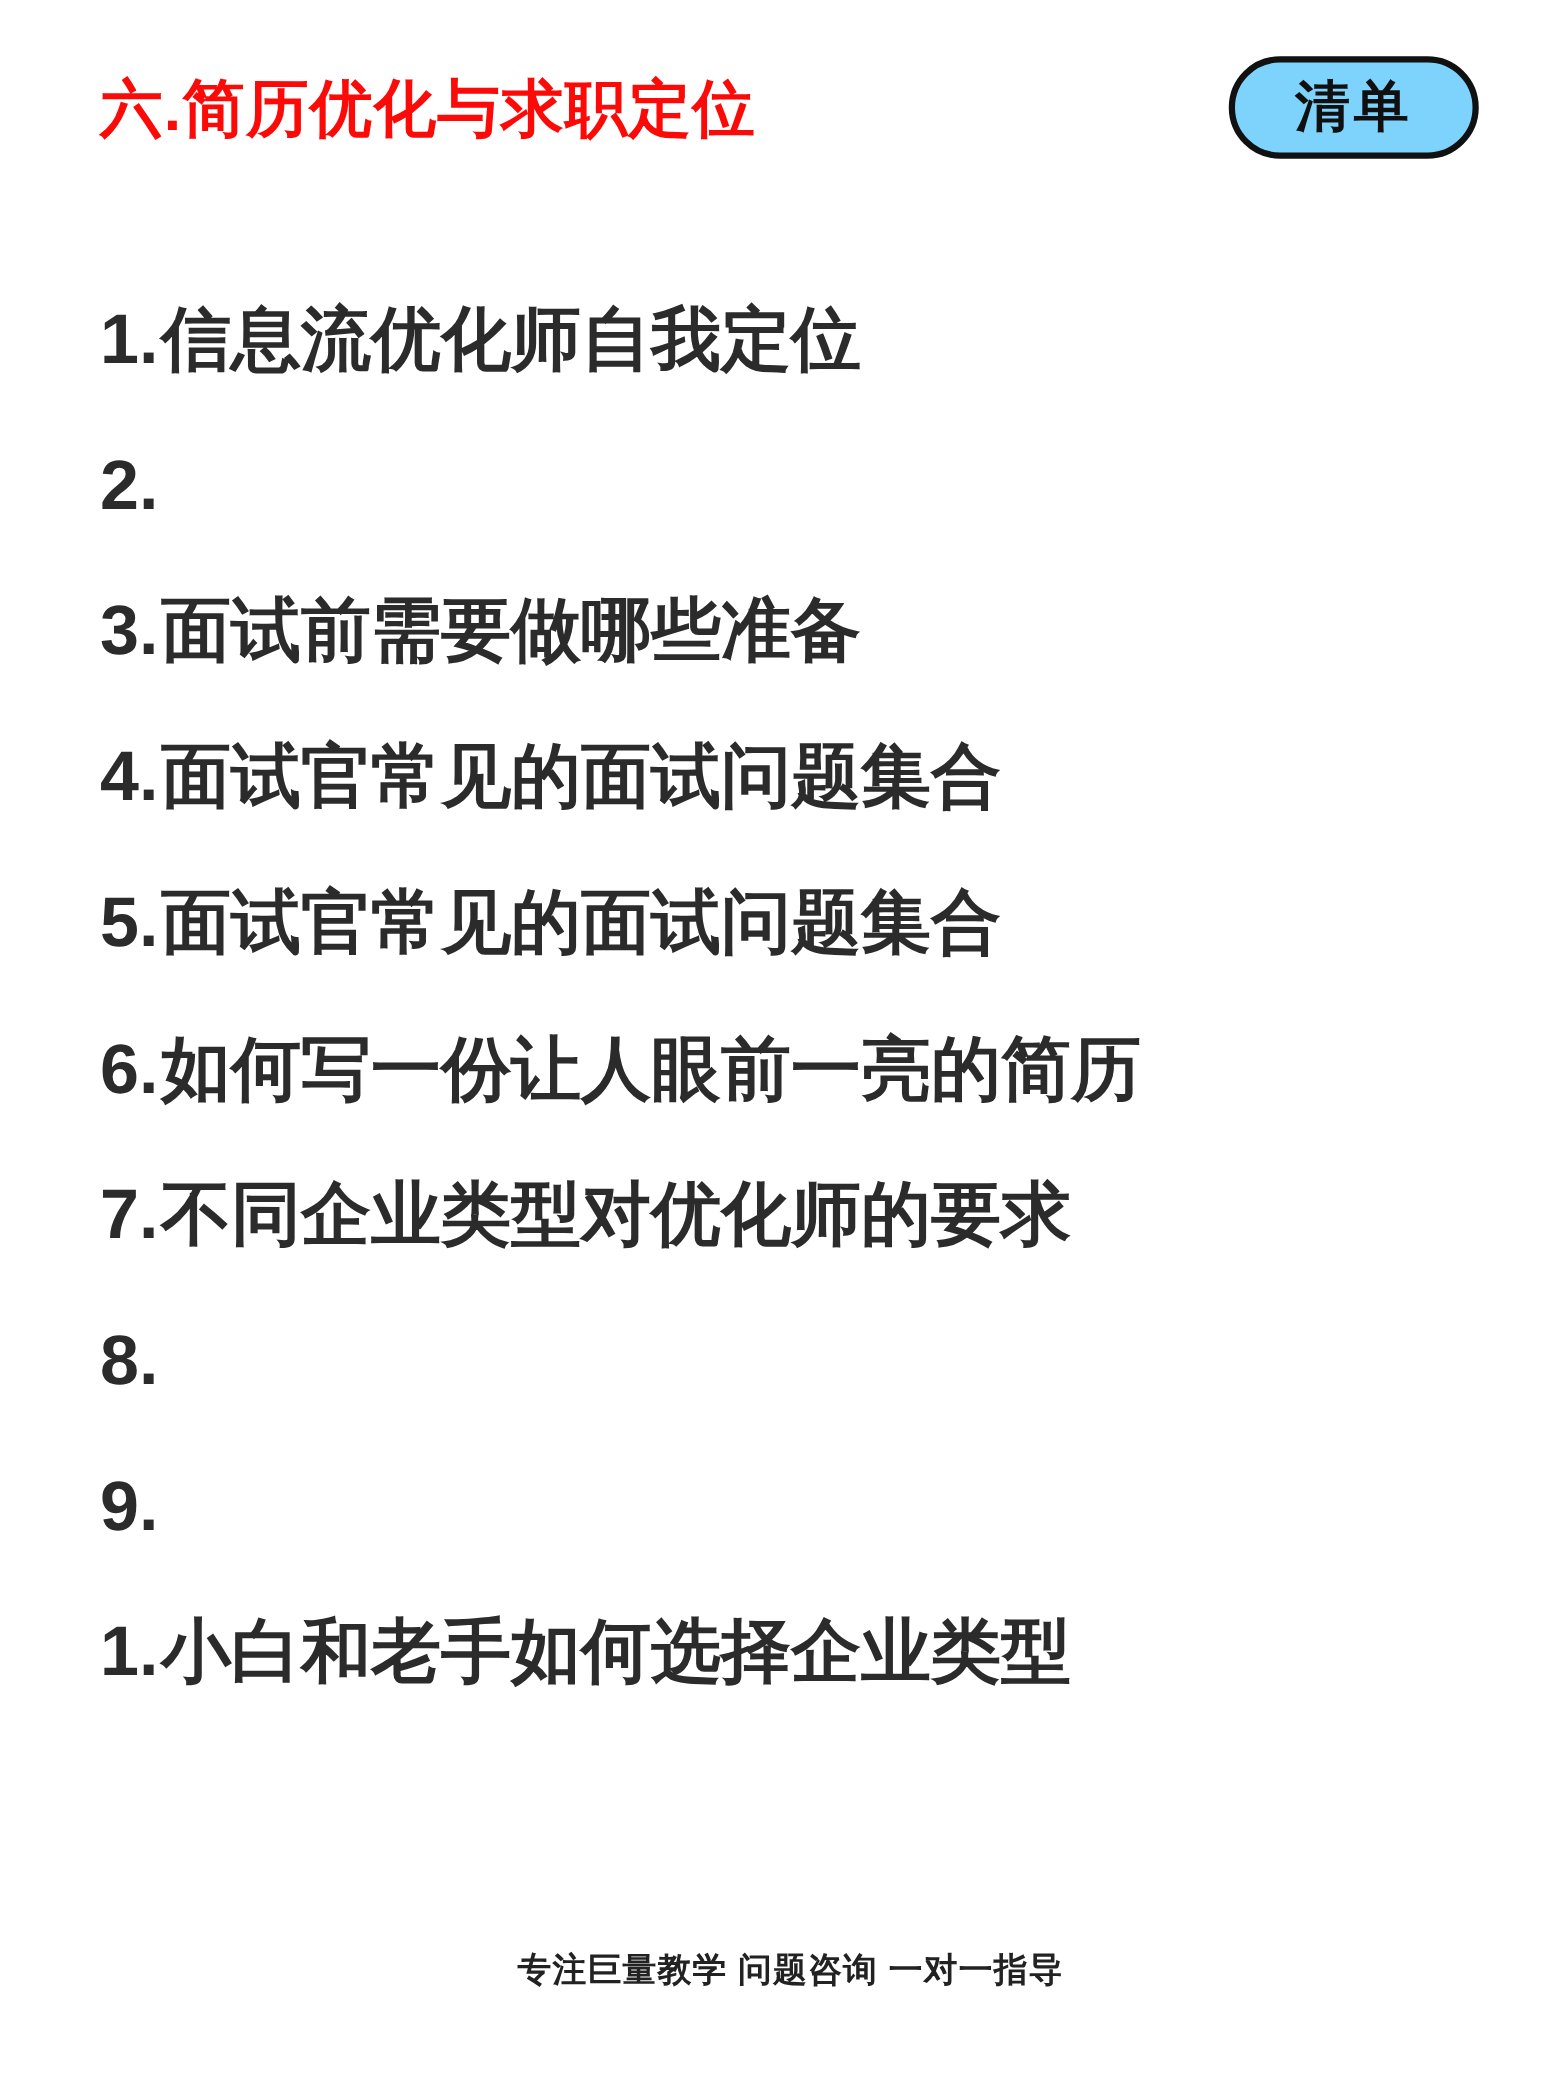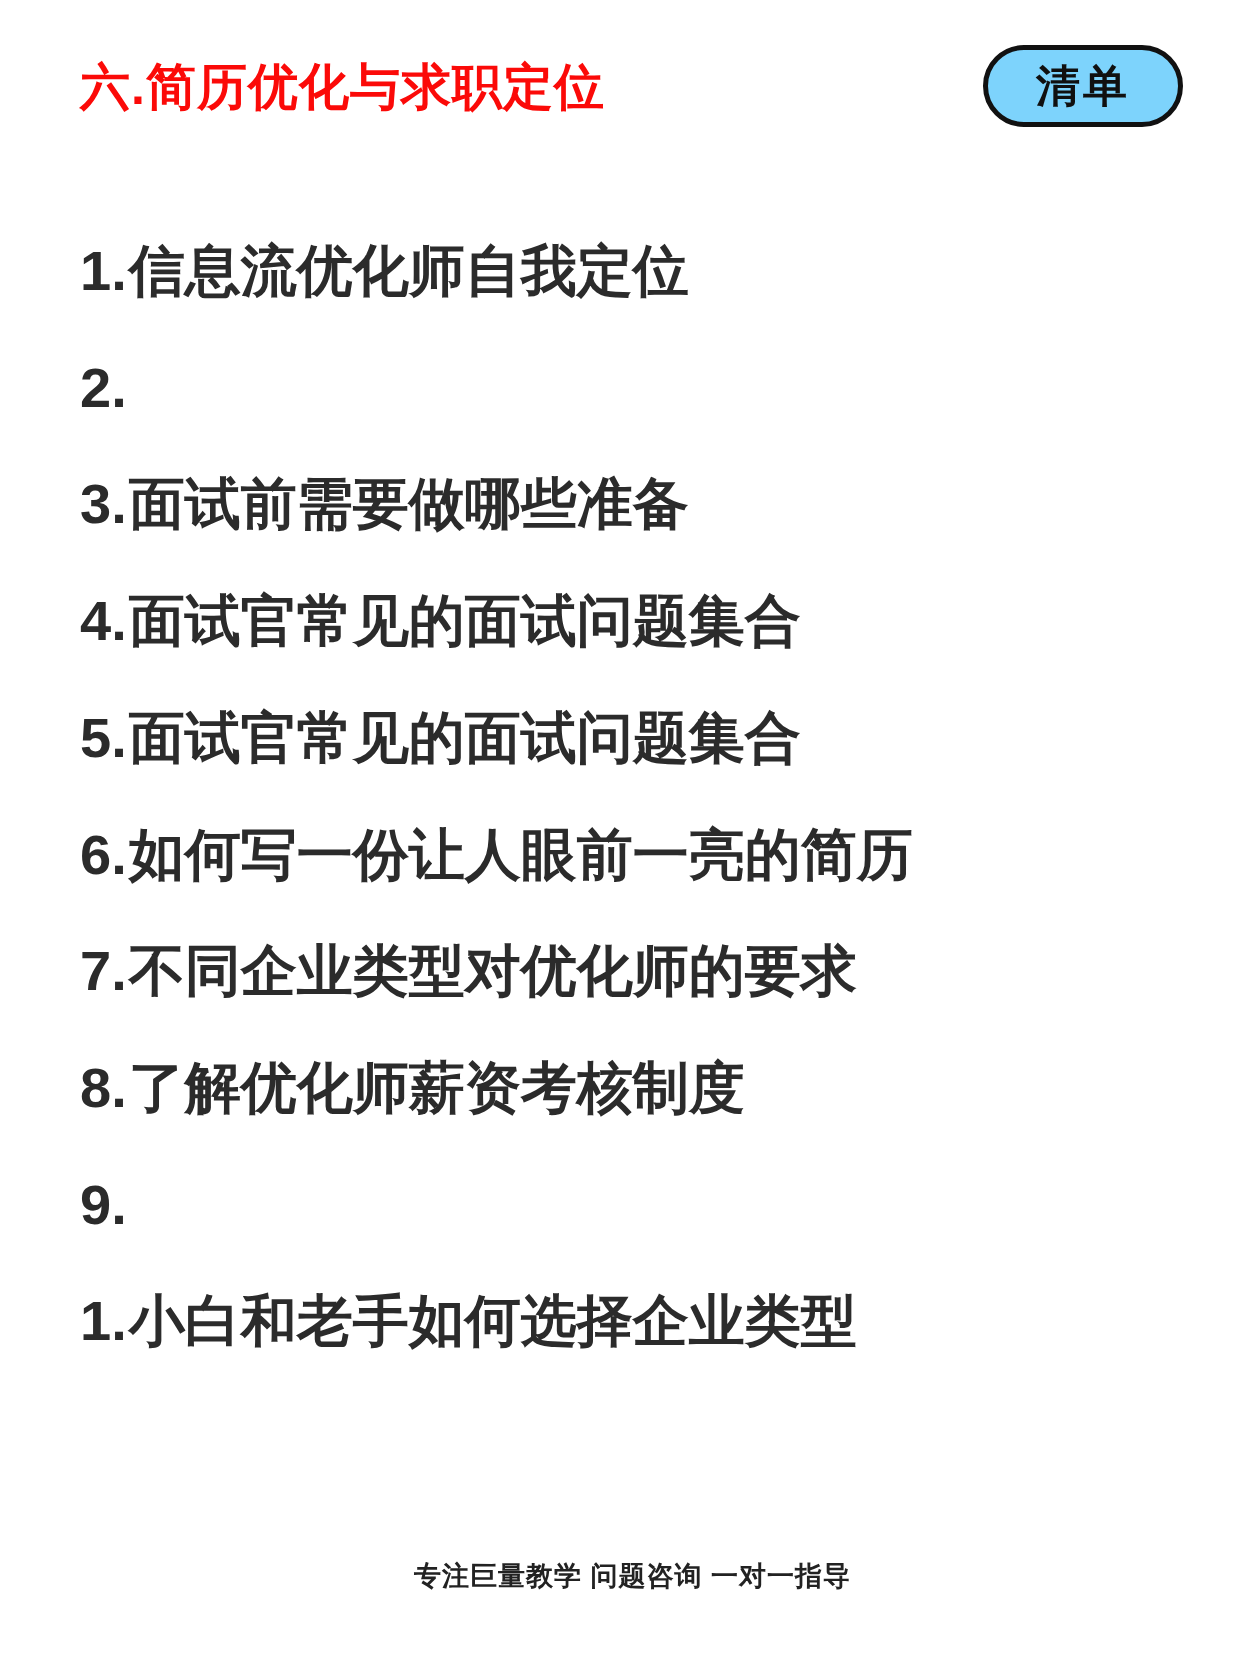"了解优化师薪资考核制度" span.item-text { html: <span>了解优化师薪资考核制度</span> -> none }
